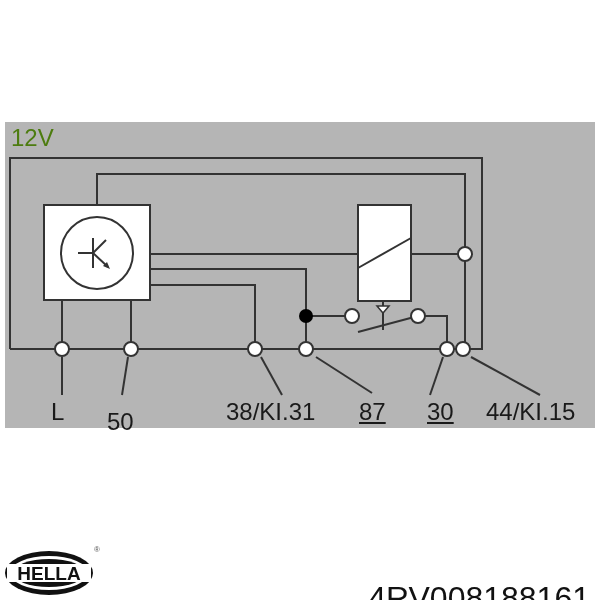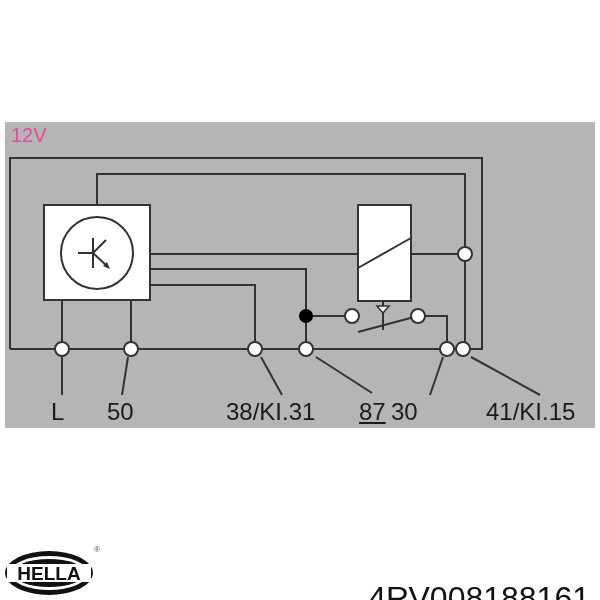"12V" .volt-label { color: #ec4899 -> #4d7c0f; font-size: 20px -> 24px }
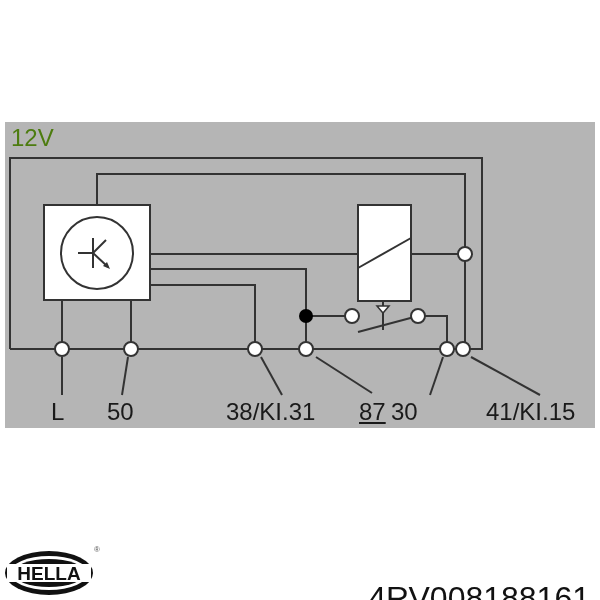"50" div.term-label { margin-top: none -> 10px }
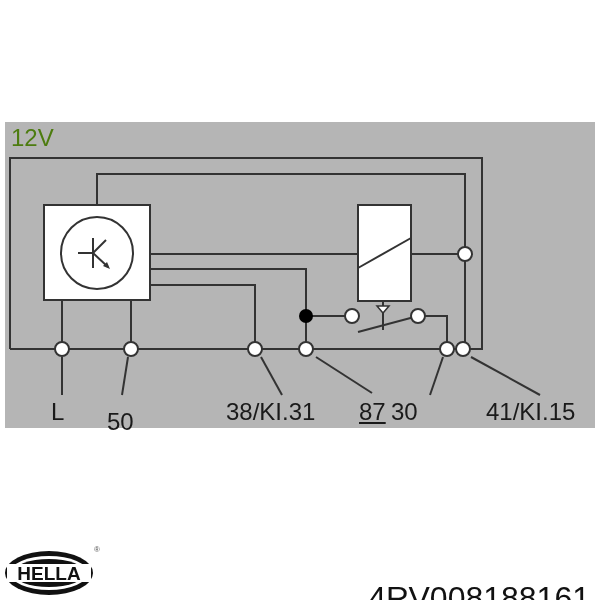"30" div.term-label { left: 391px -> 427px; text-decoration: none -> underline }
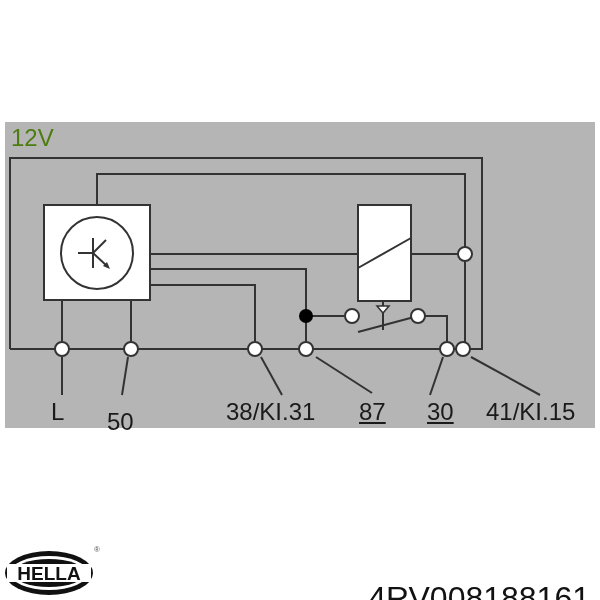"41/KI.15" div.term-label { text: 41/KI.15 -> 44/KI.15 }
